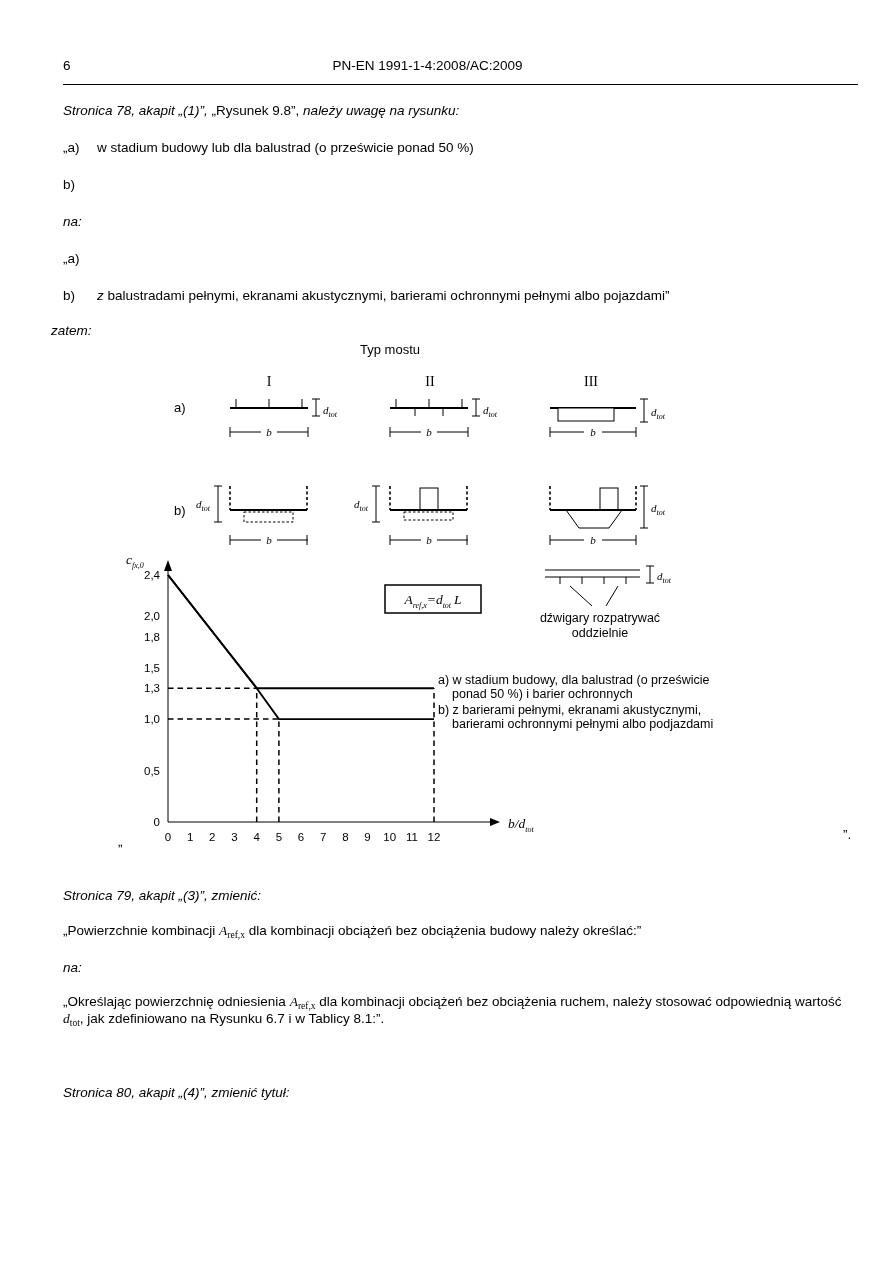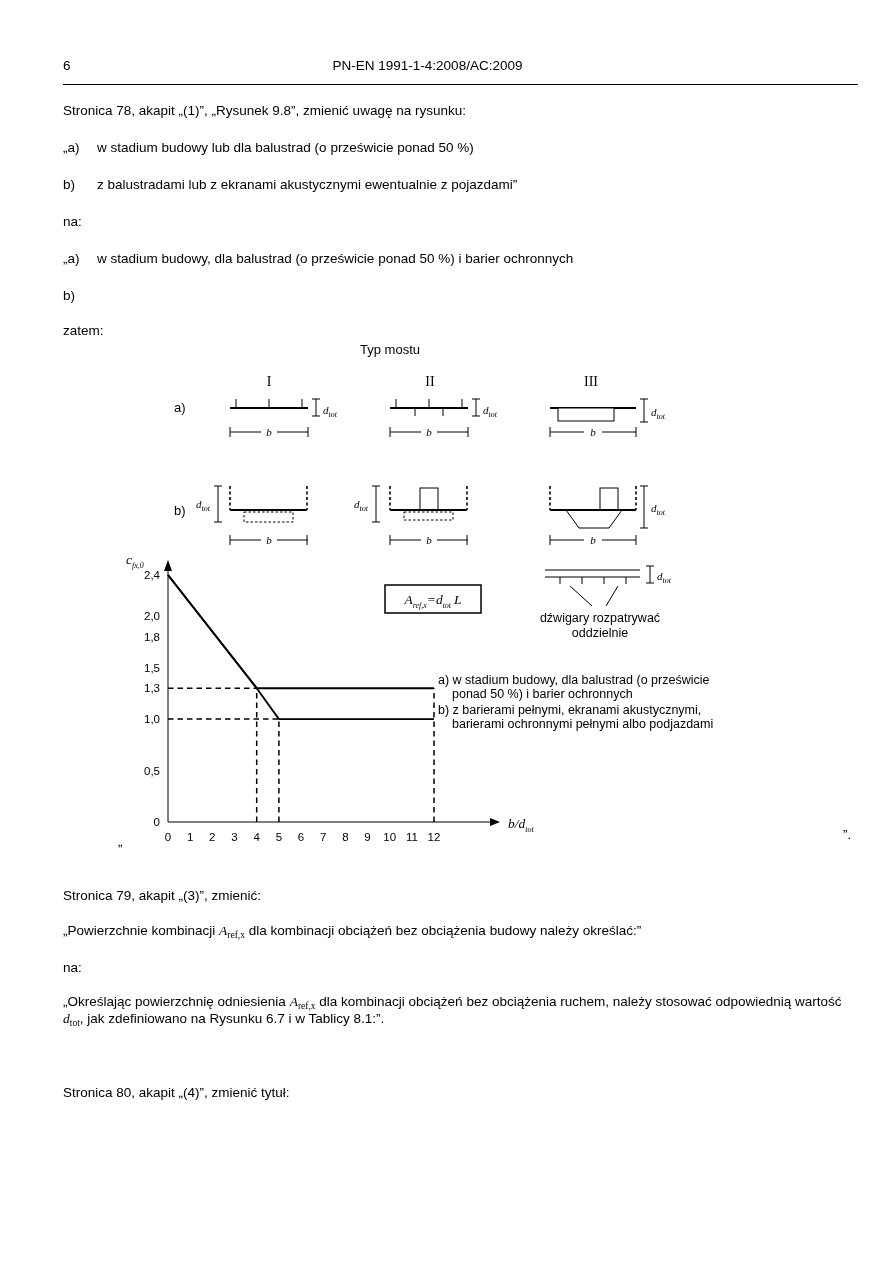"Stronica 78, akapit „(1)”," .it { font-style: none -> italic }
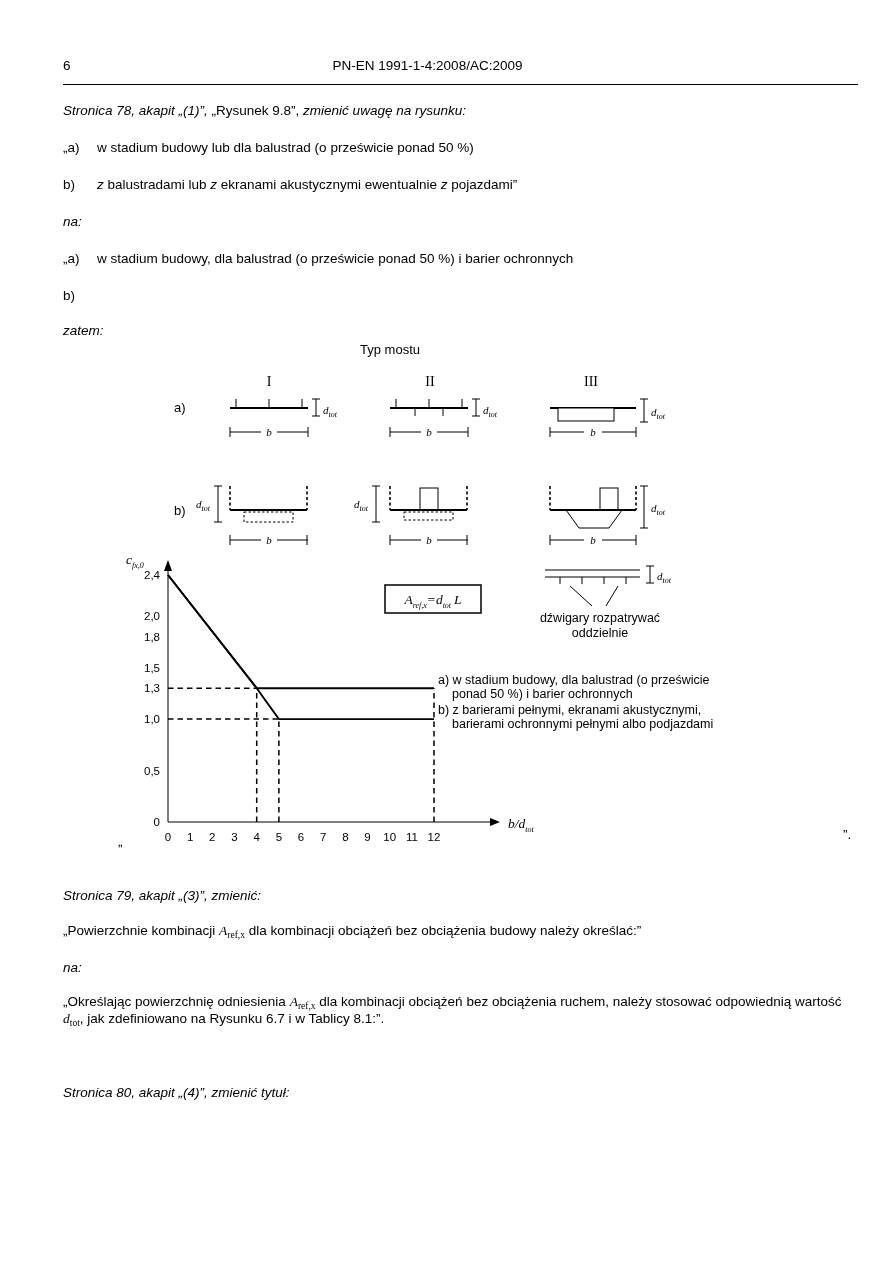"zmienić uwagę na rysunku:" span.it { text: zmienić -> należy }
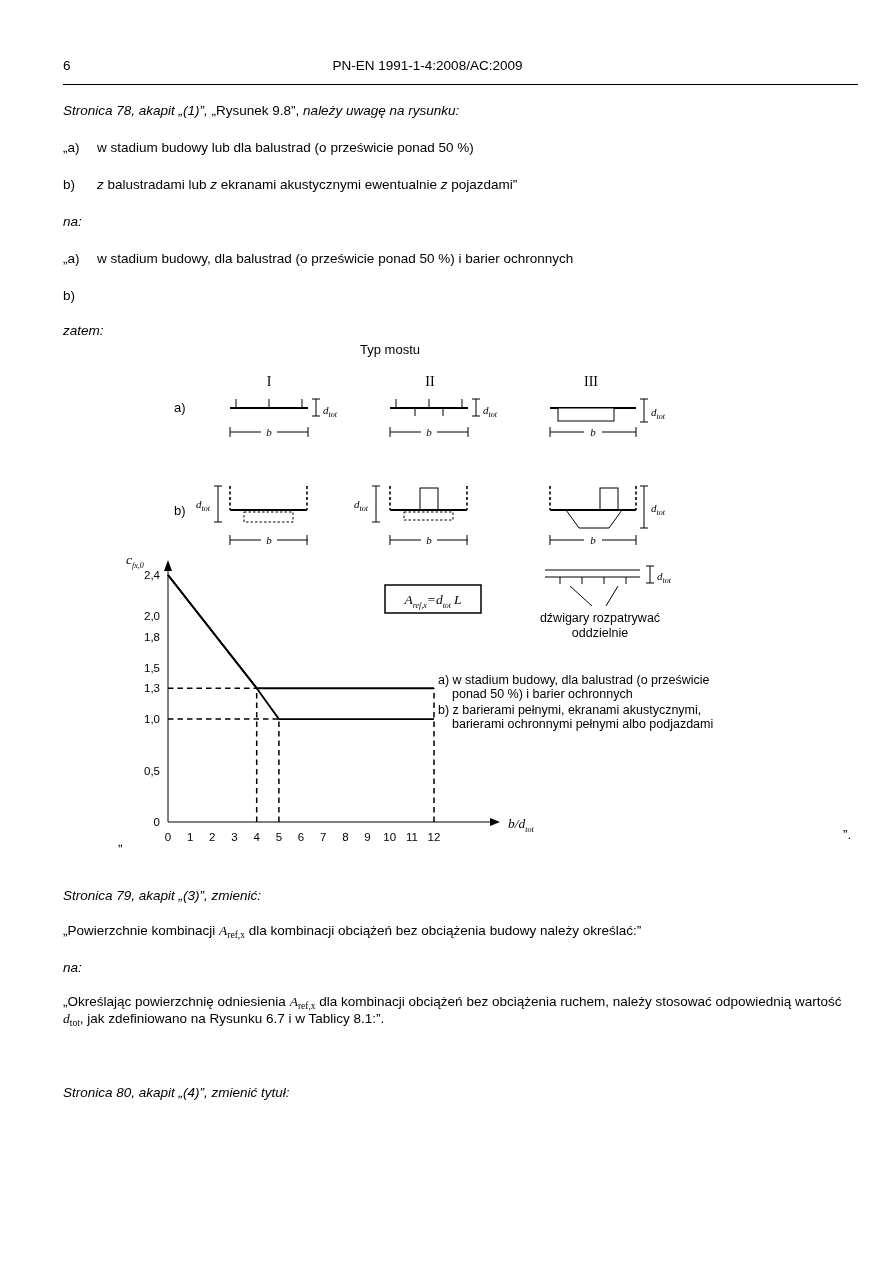"z balustradami lub z ekranami" span { html: <span><span>z</span><span> balustradami lub </span><span>z</span><span> ekranami akustycznymi ewentualnie </span><span>z</span><span> pojazdami”</span></span> -> none }
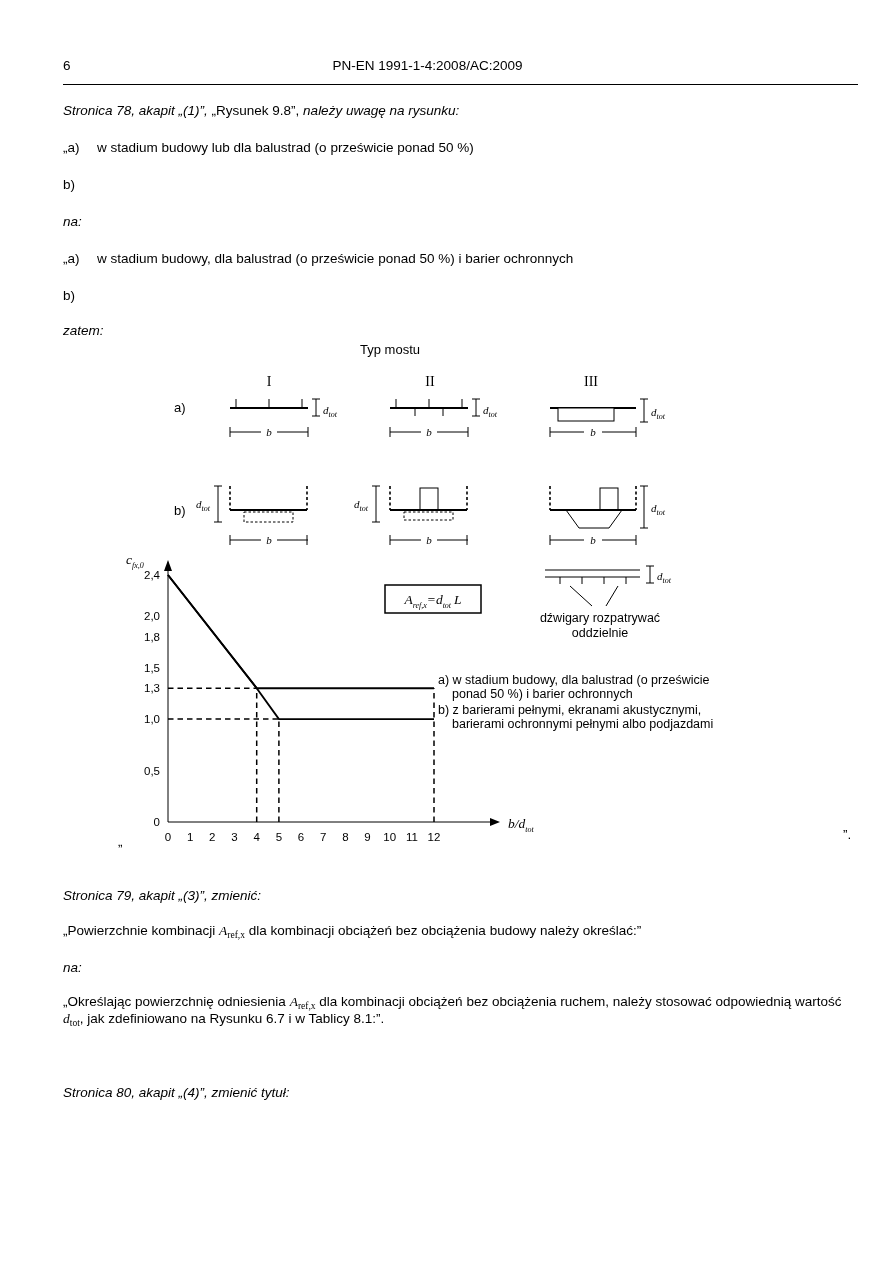"w stadium budowy, dla balustrad" span { html: <span><span>w stadium budowy, dla balustrad (o prześwicie ponad 50 %) i barier ochronnych</span></span> -> none }
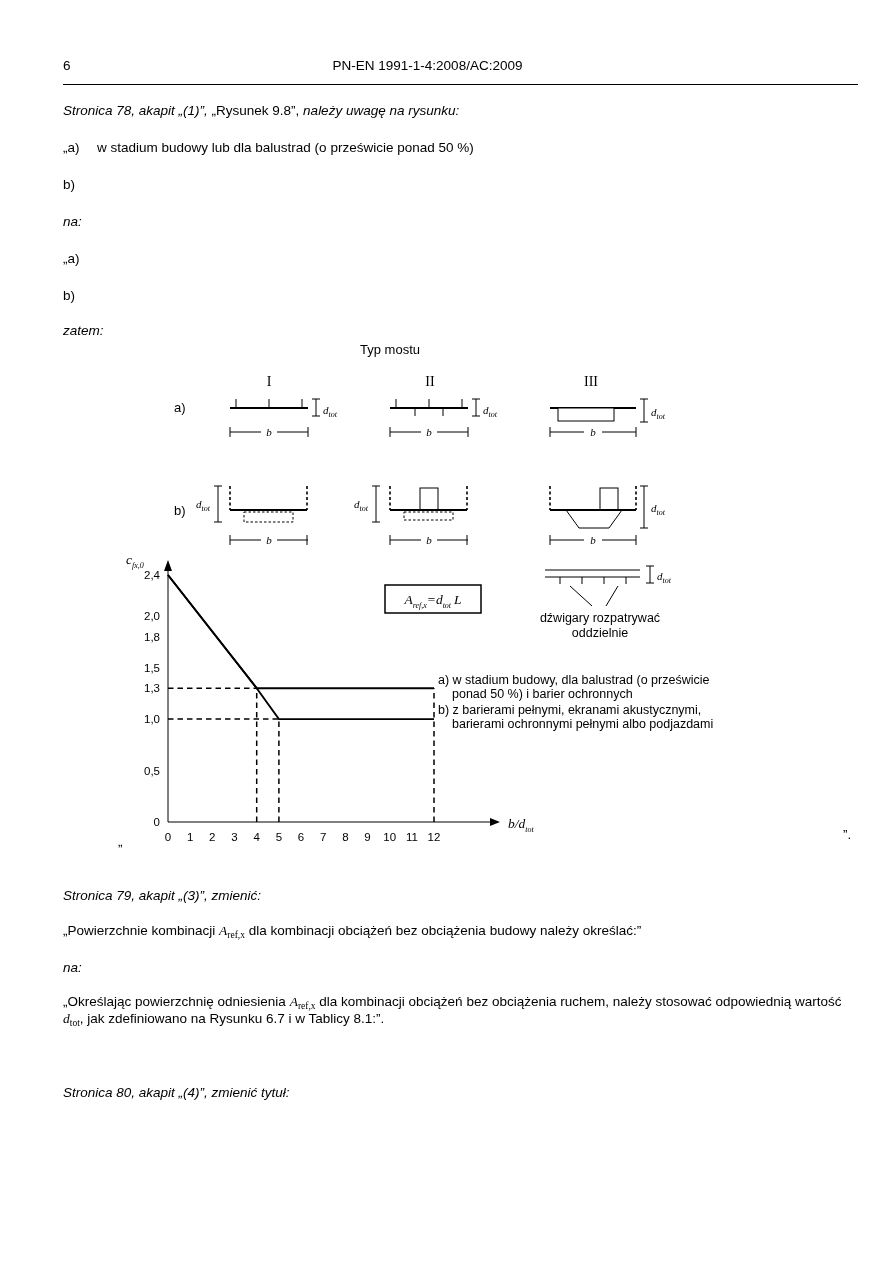"z balustradami pełnymi, ekranami" span { html: none -> <span><span>z</span><span> balustradami pełnymi, ekranami akustycznymi, barierami ochronnymi pełnymi albo pojazdami”</span></span> }
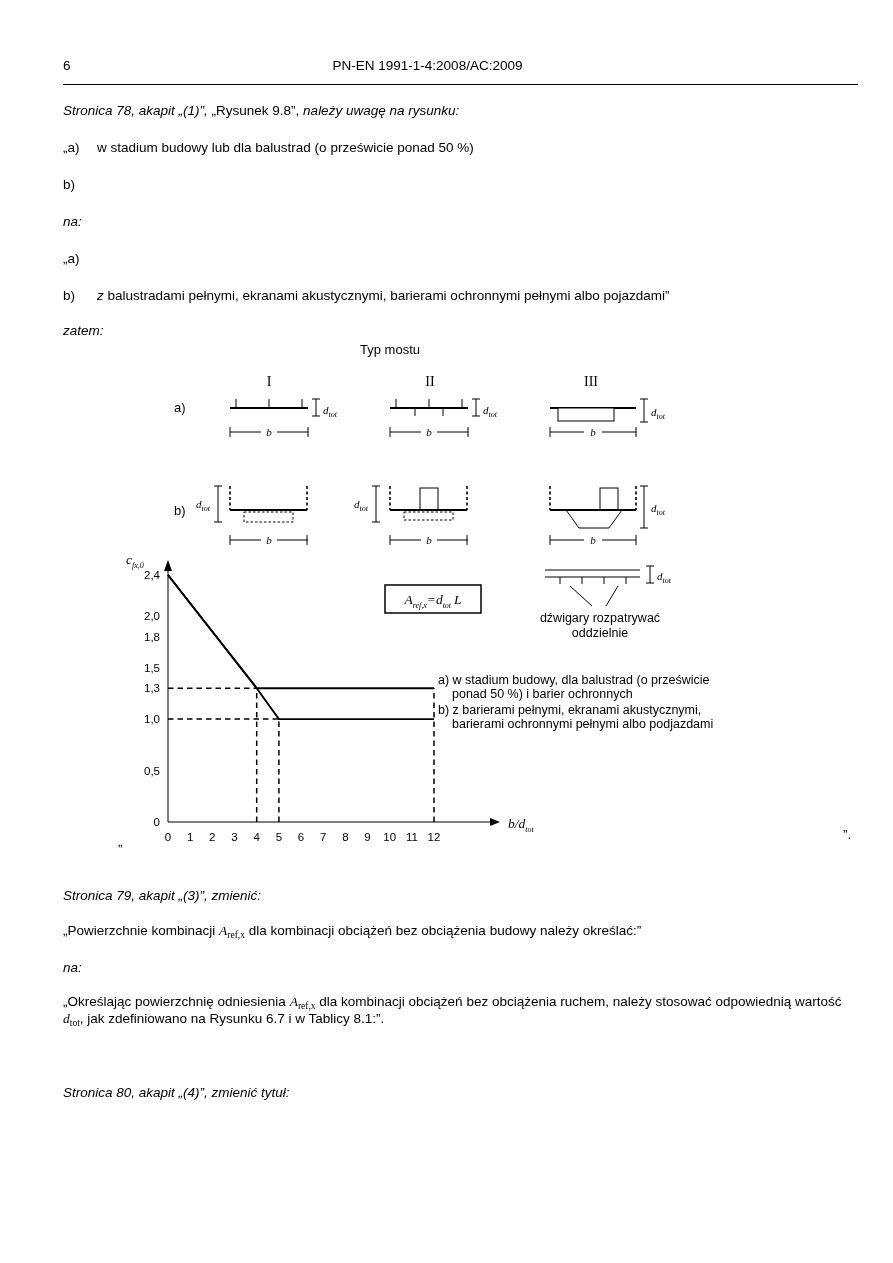"zatem:" div.abs { left: 63px -> 51px }
